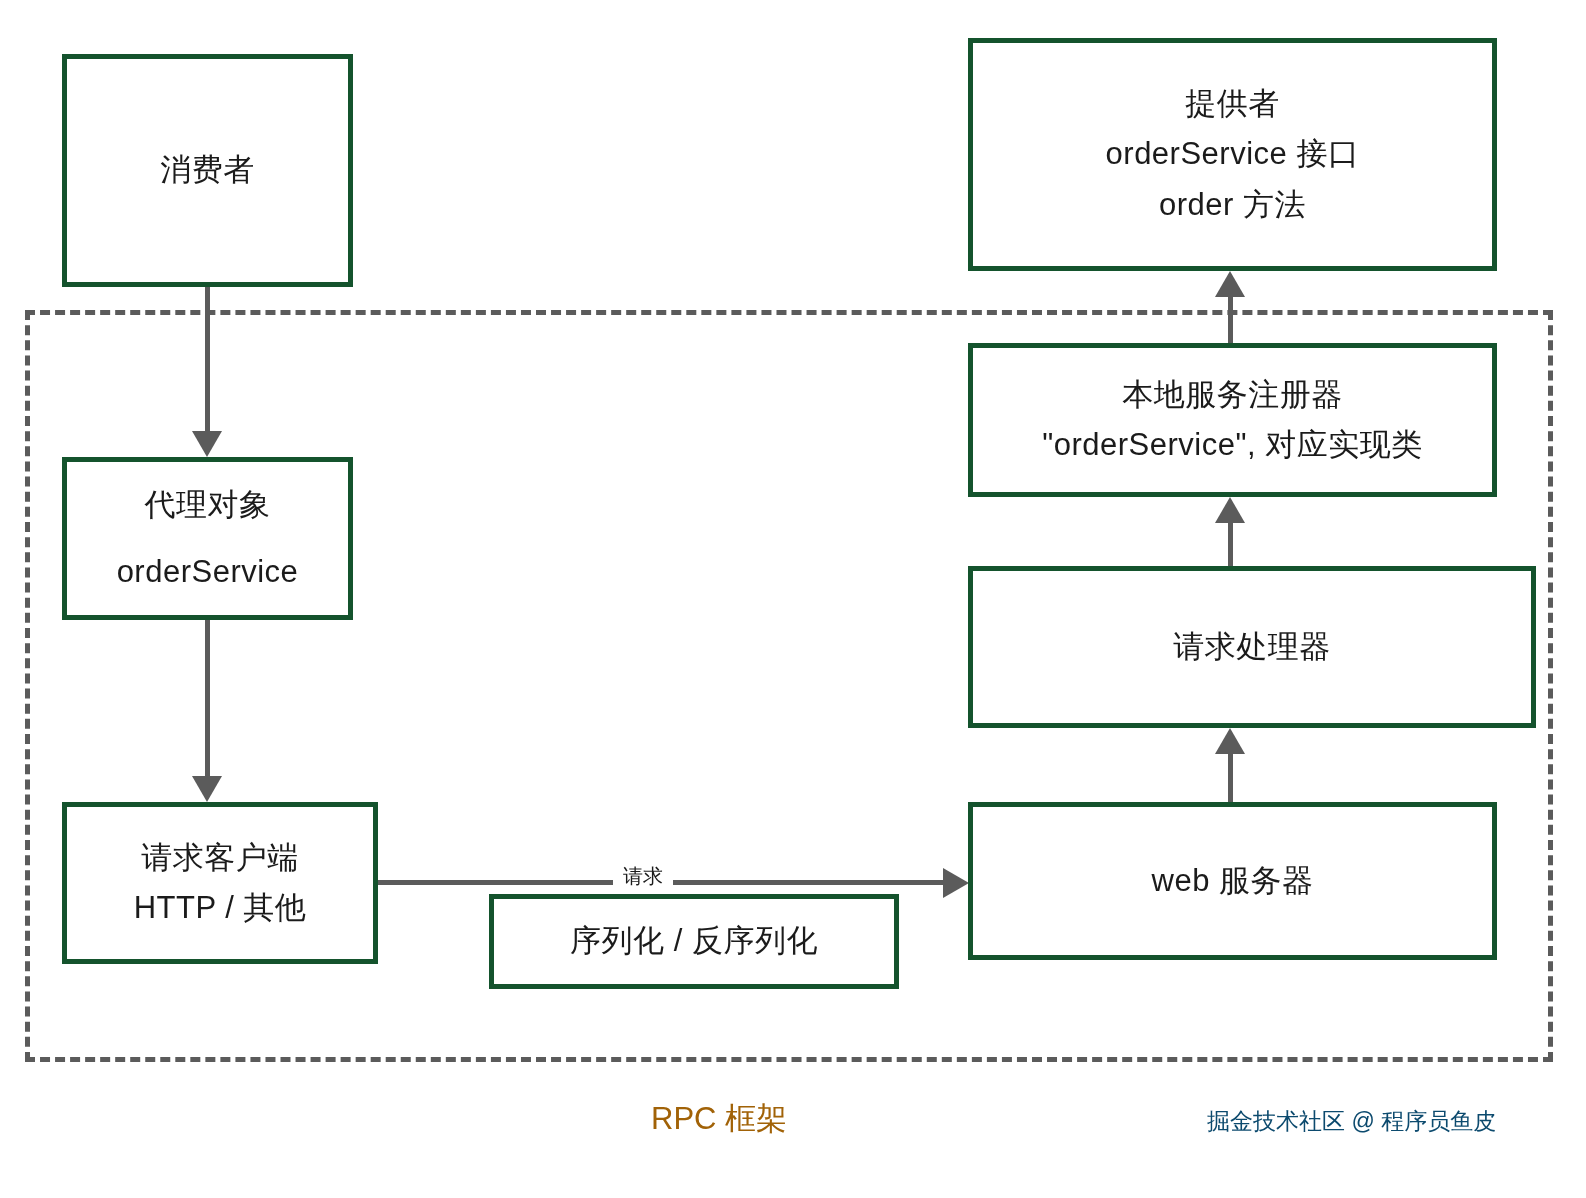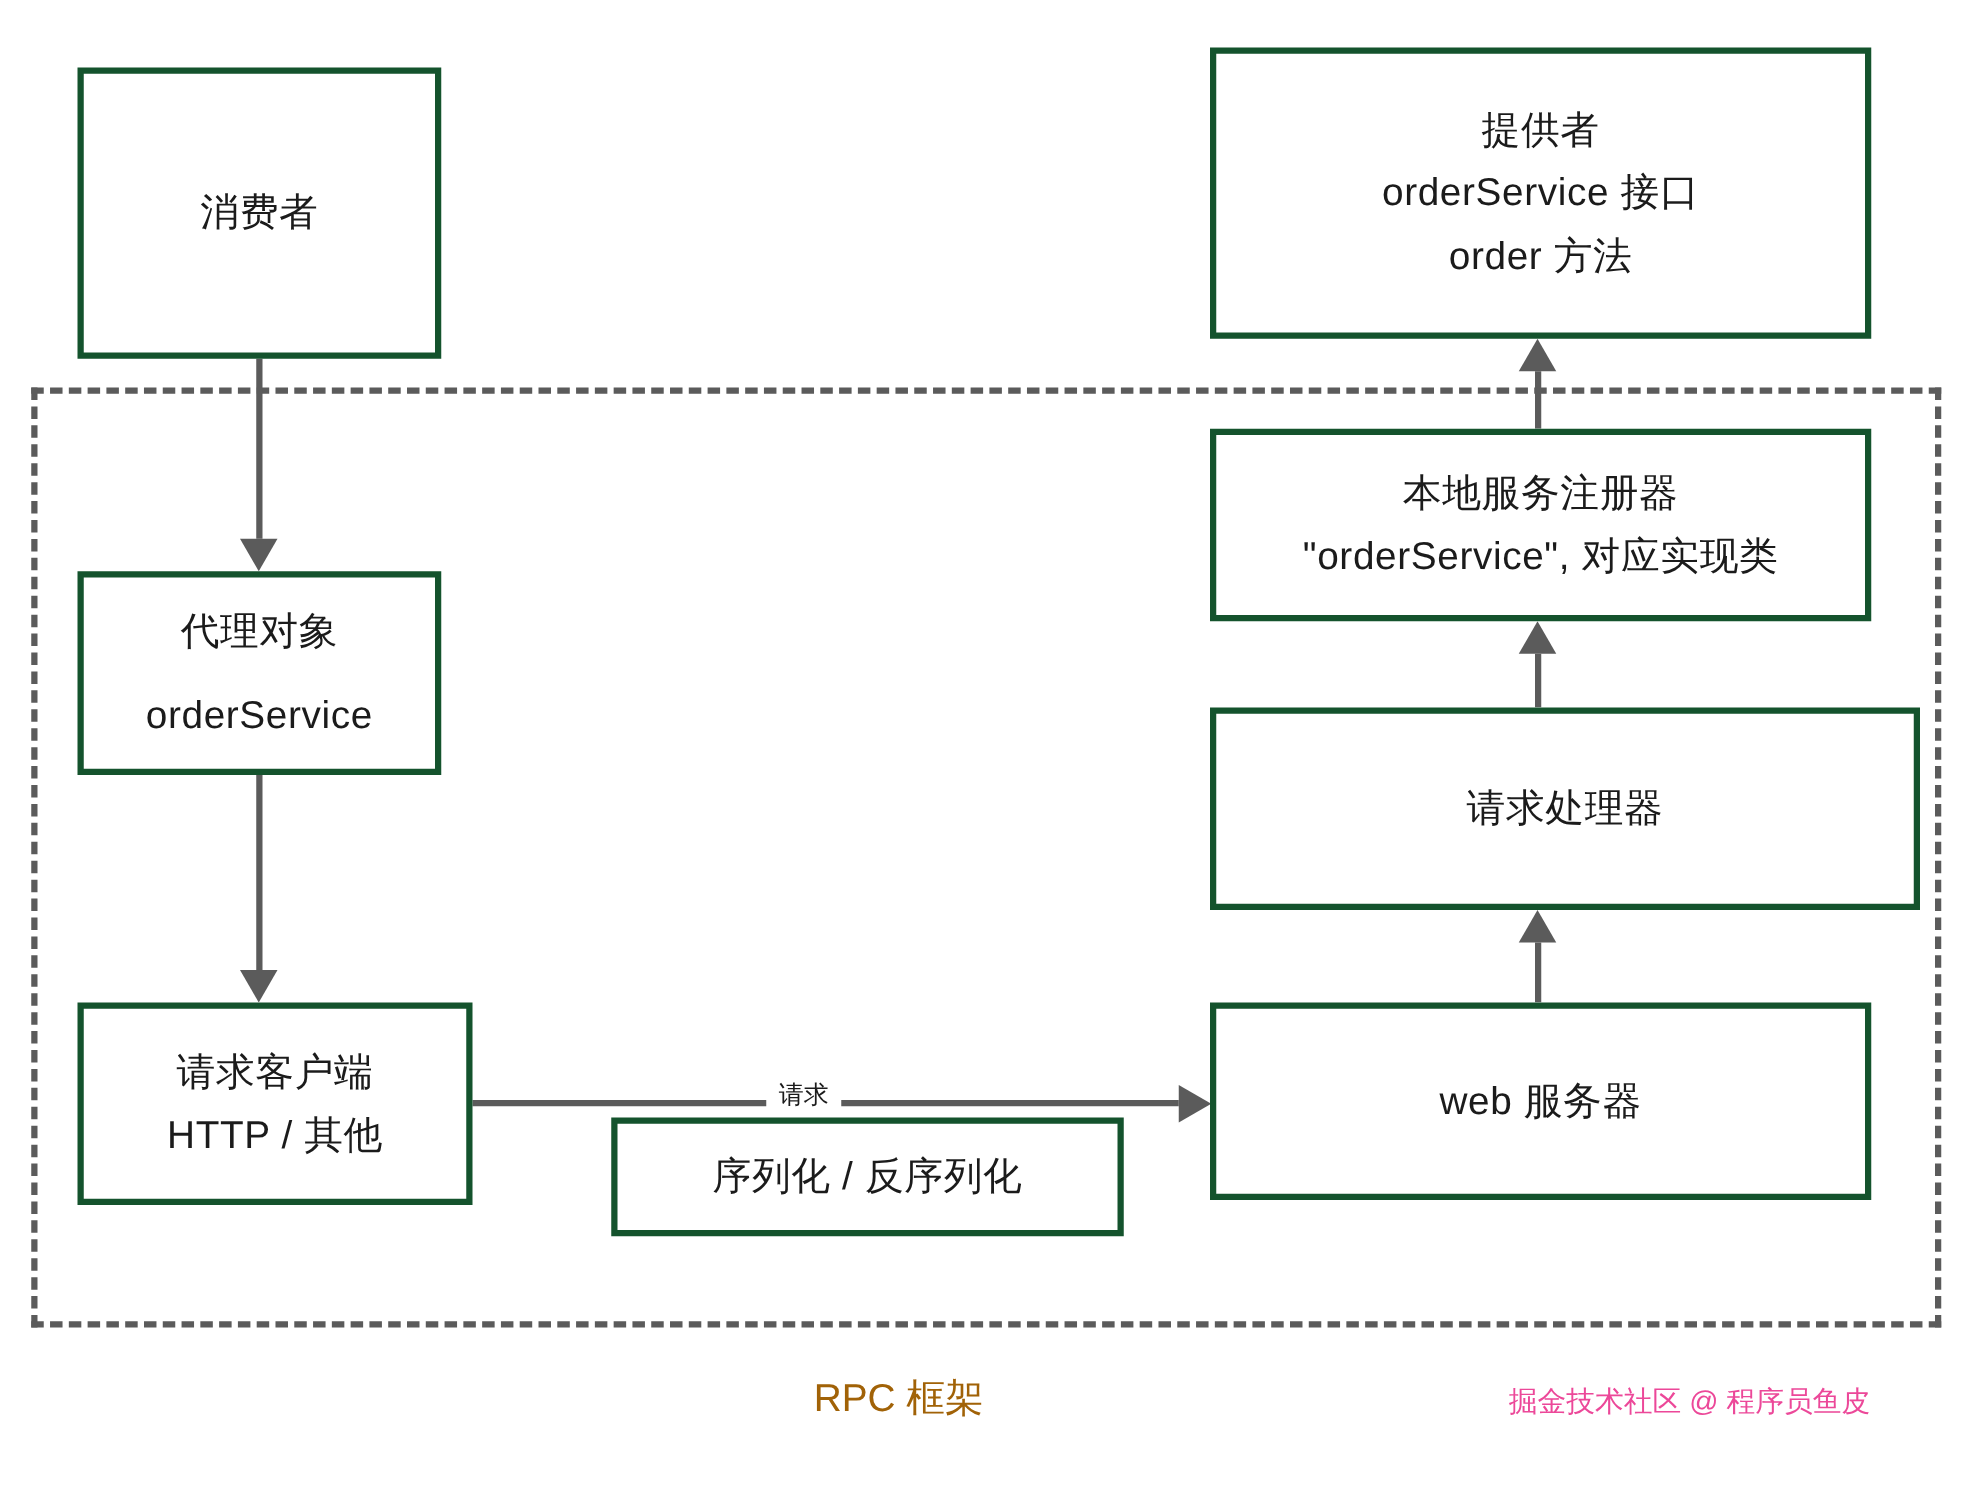"掘金技术社区 @ 程序员鱼皮" .watermark { color: #ec4899 -> #0c4a6e }
